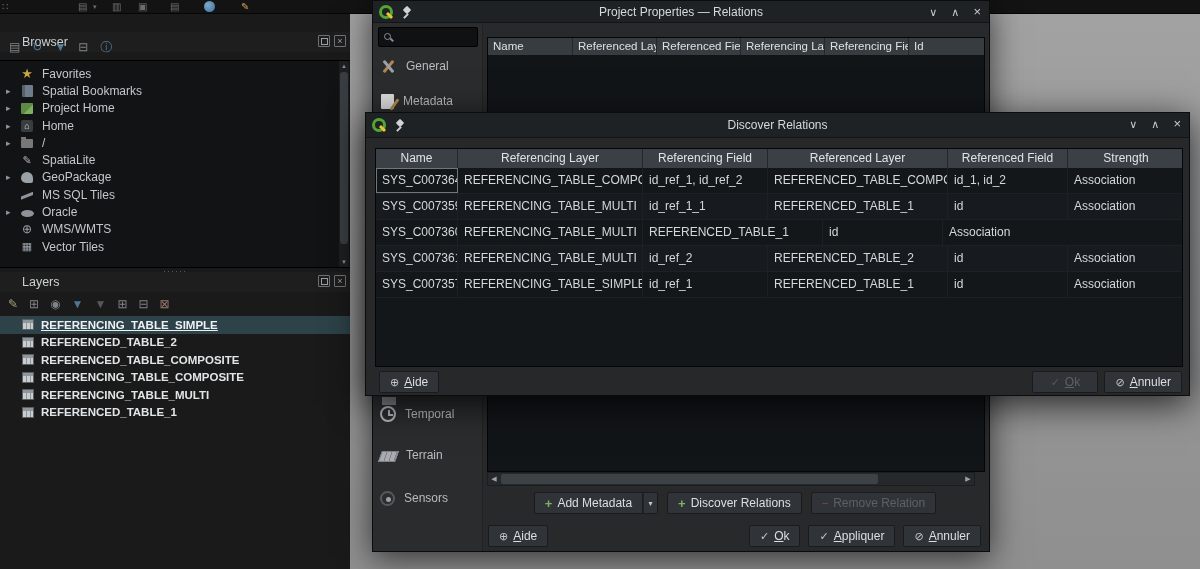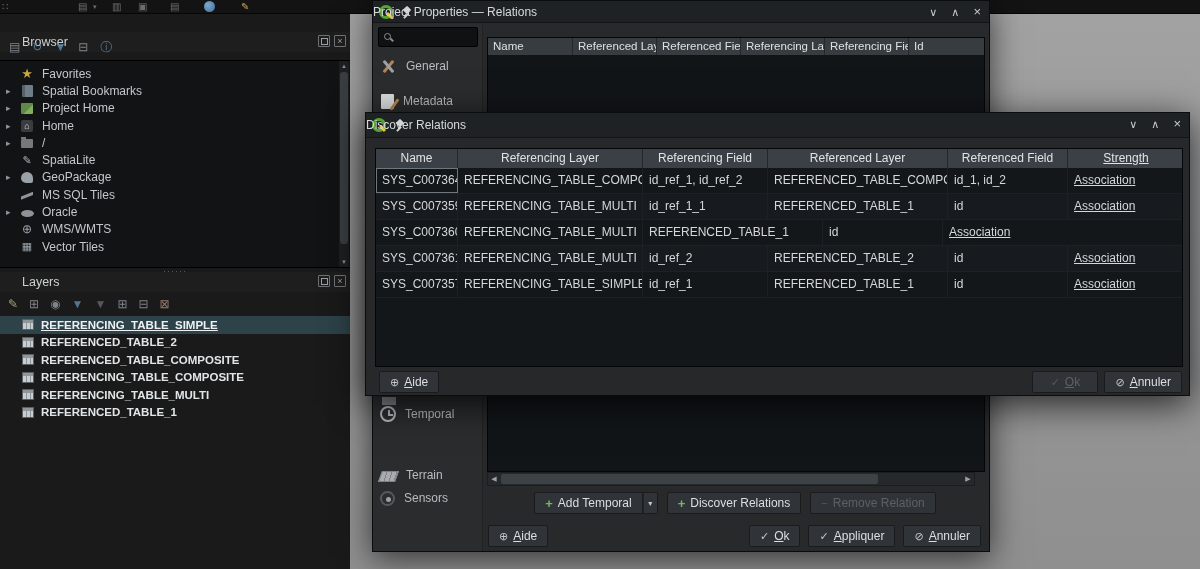"Project Properties — Relations" .titlebar .title { text-align: none -> center }
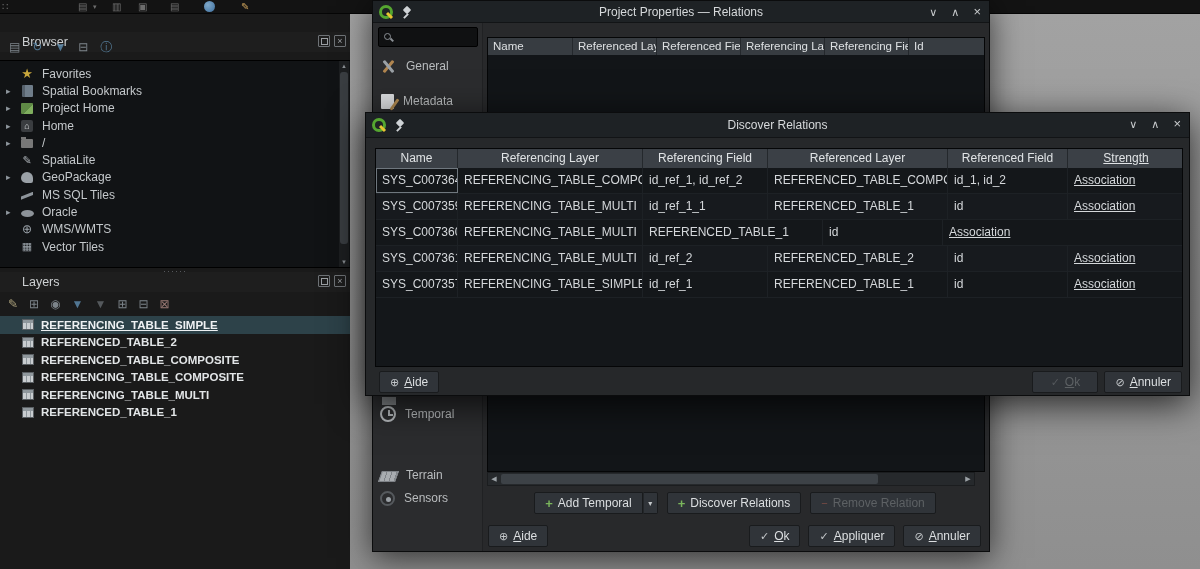"Strength" .w-str { text-decoration: underline -> none }
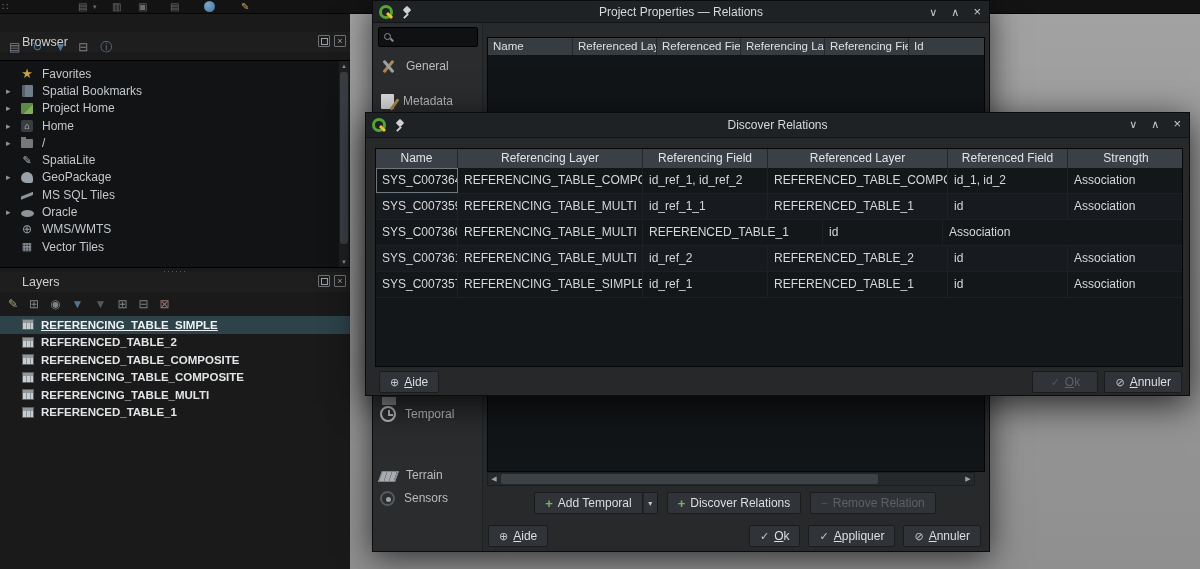"Terrain" div.pp-item { top: 441px -> 421px }
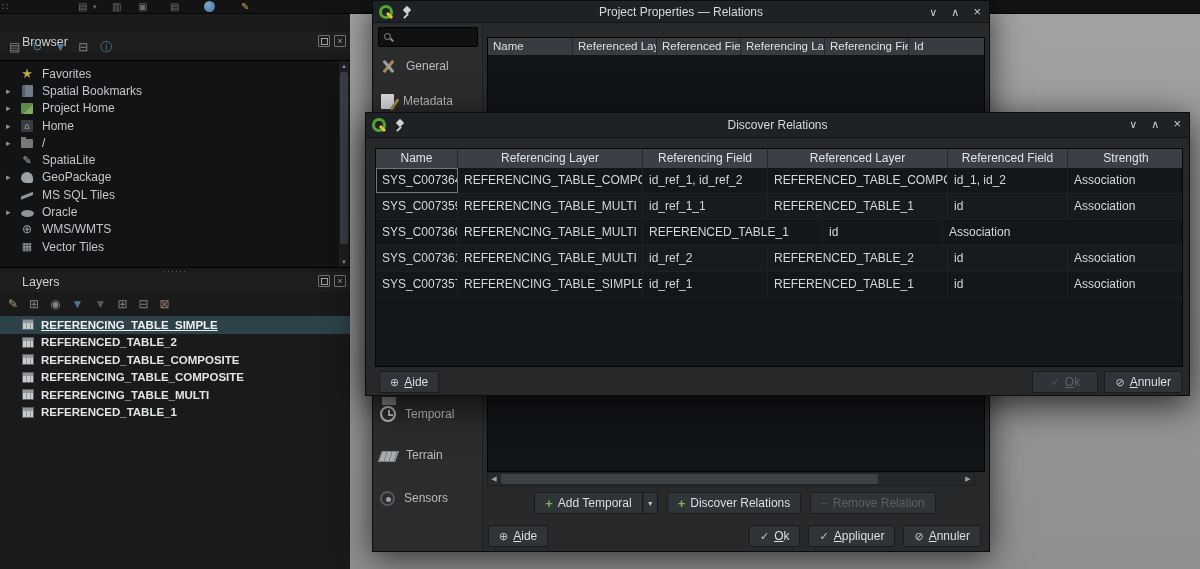"Add Temporal" span { text: Temporal -> Metadata }
